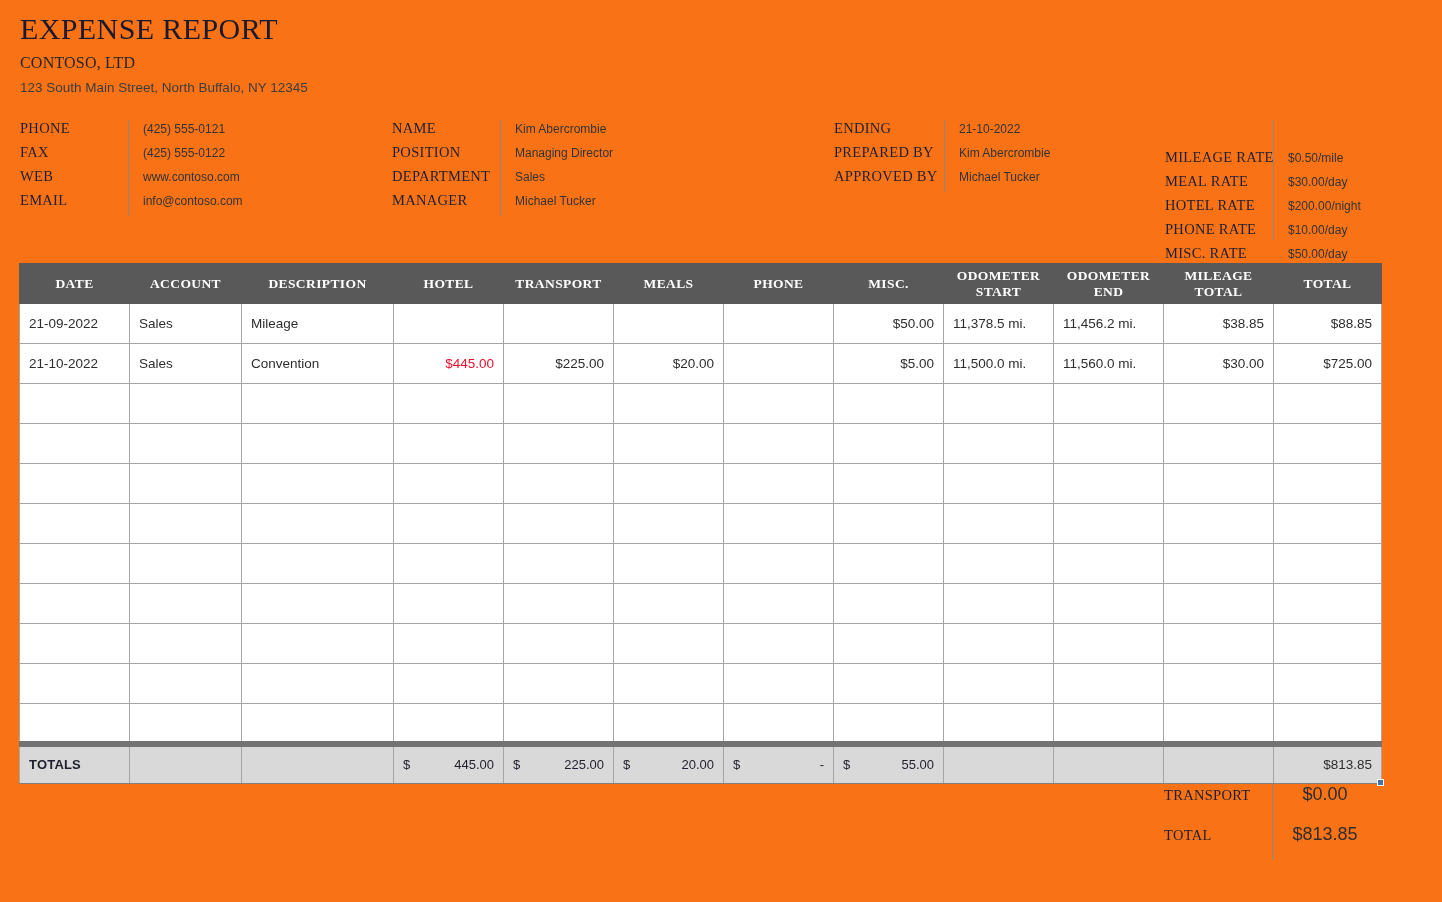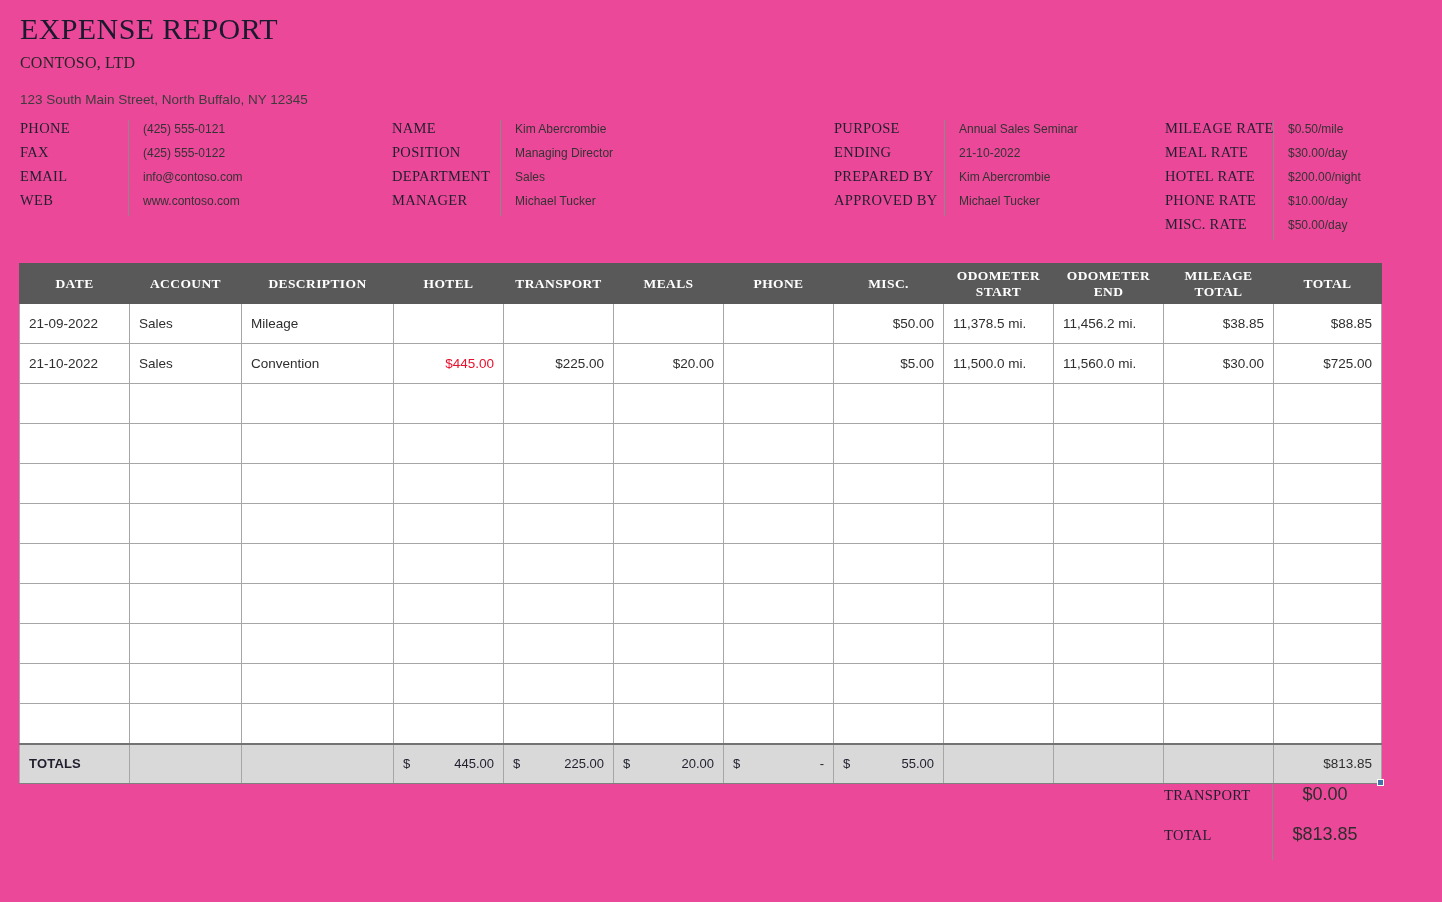"EXPENSE REPORT" .page { background: #ec4899 -> #f97316 }
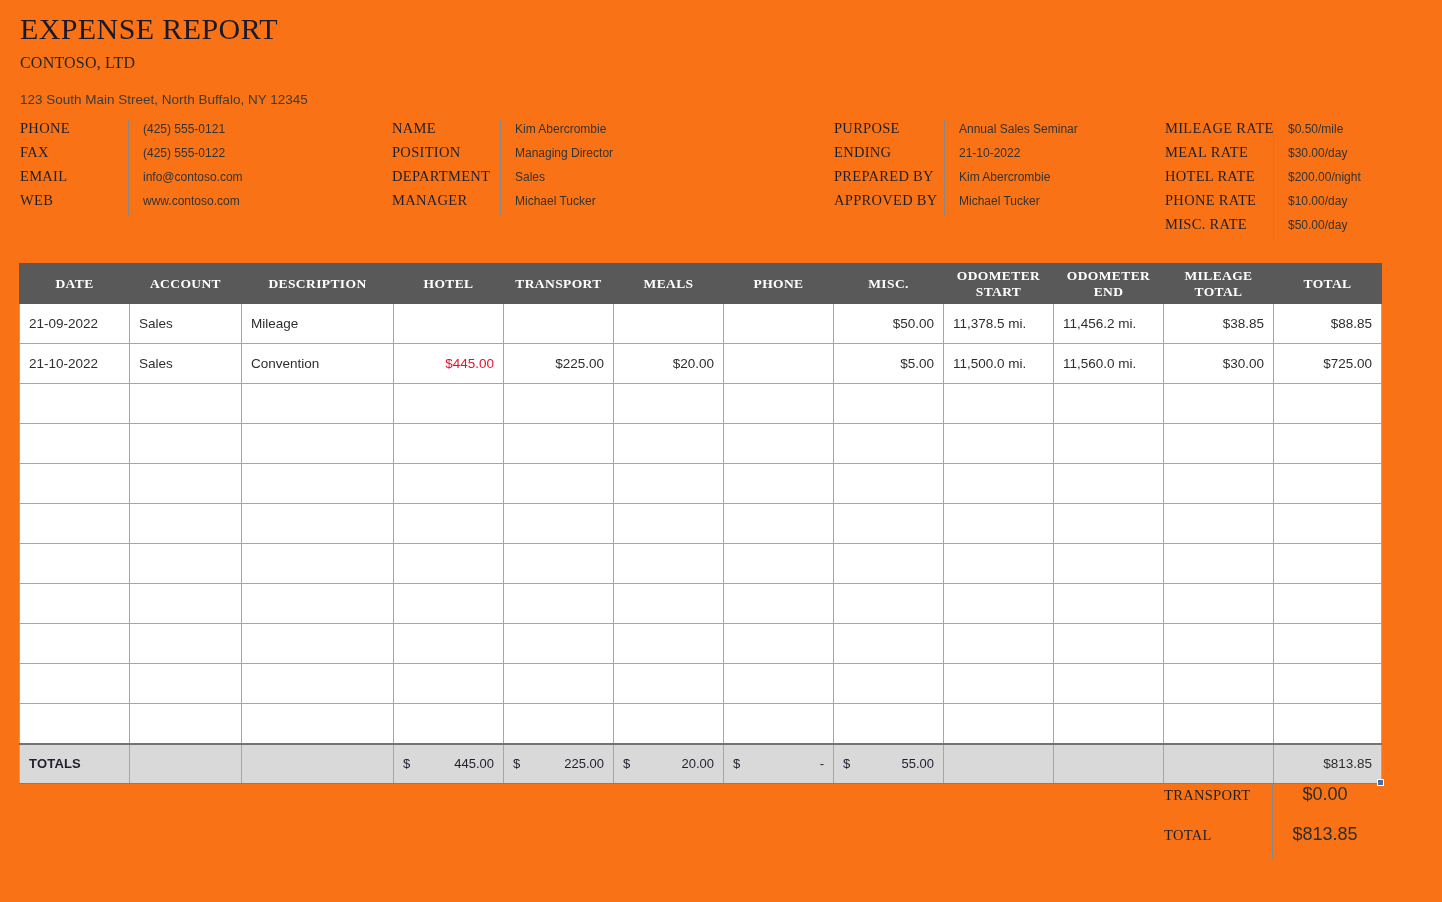"123 South Main Street, North" .company-address { margin-top: 20px -> 8px }
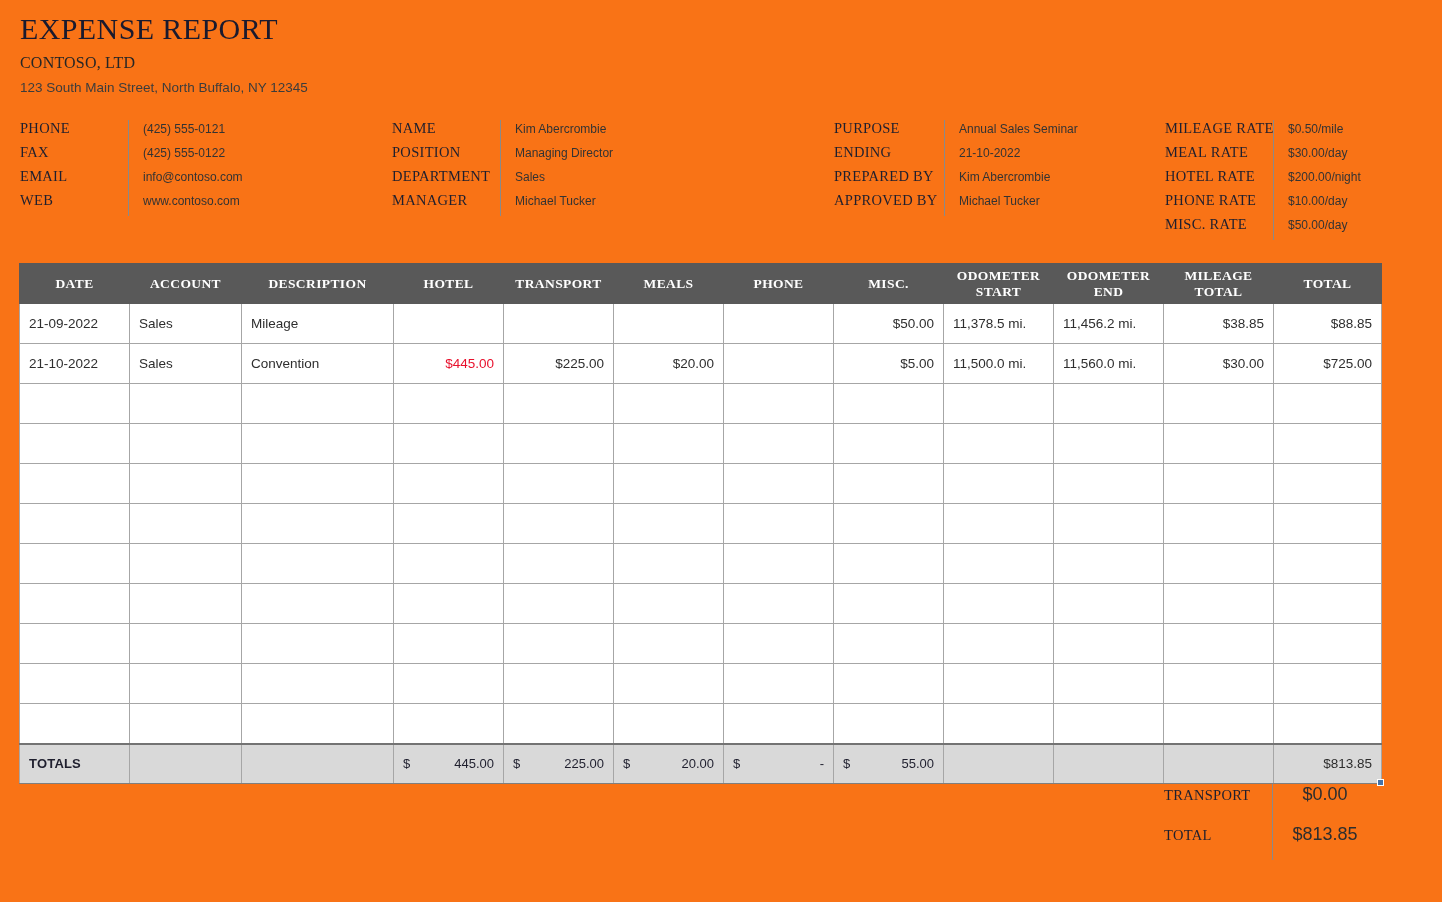"PURPOSE" div.info-row { html: <div> <span>PURPOSE</span> <span></span> <span>Annual Sales Seminar</span> </div> -> none }
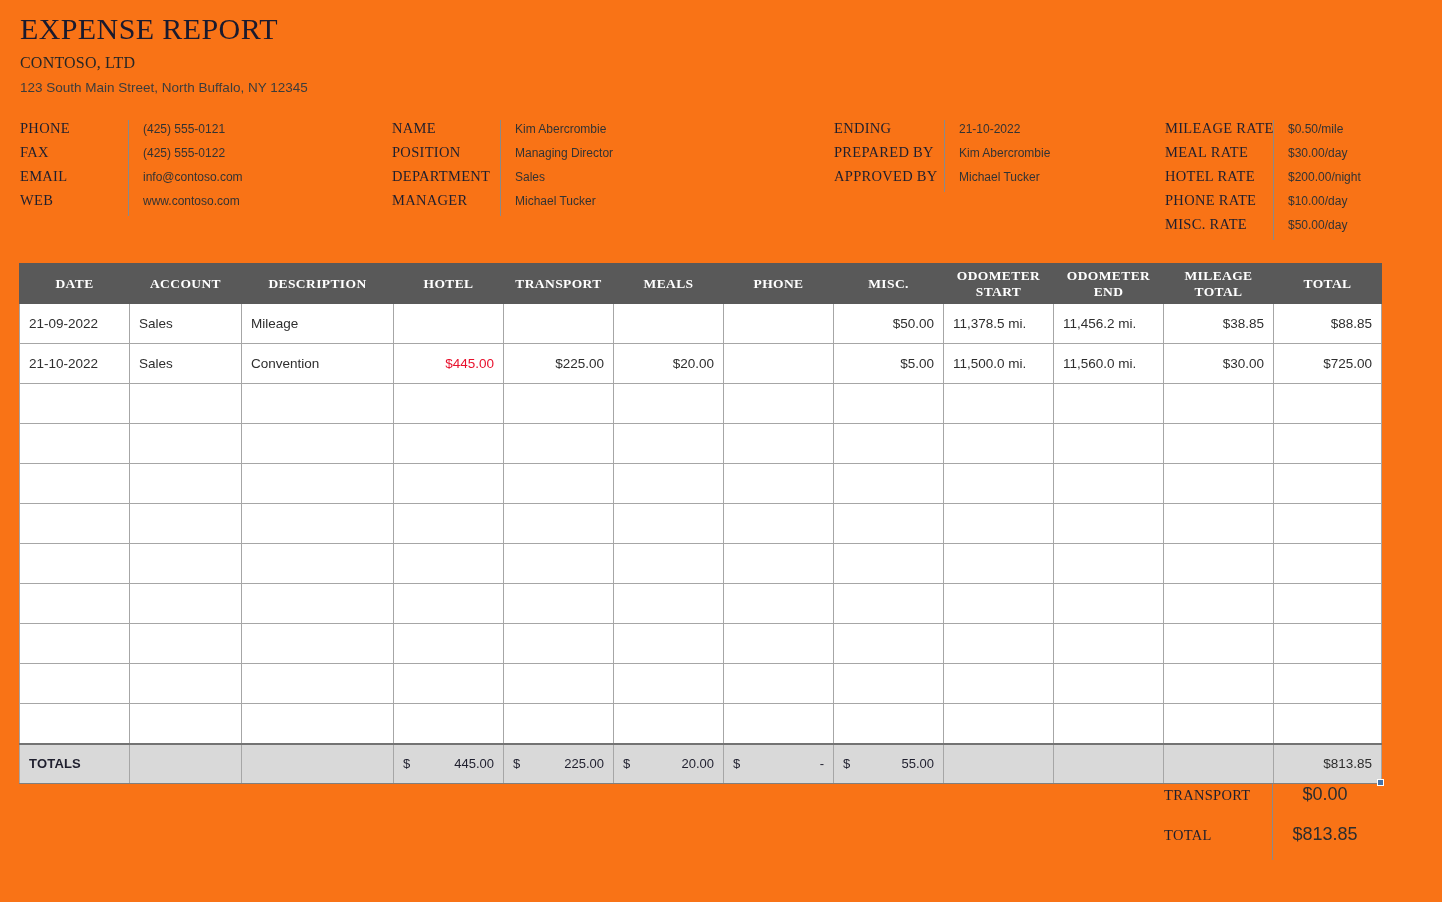"MILEAGE RATE" #info-rates .info-label { margin-top: none -> 29px }
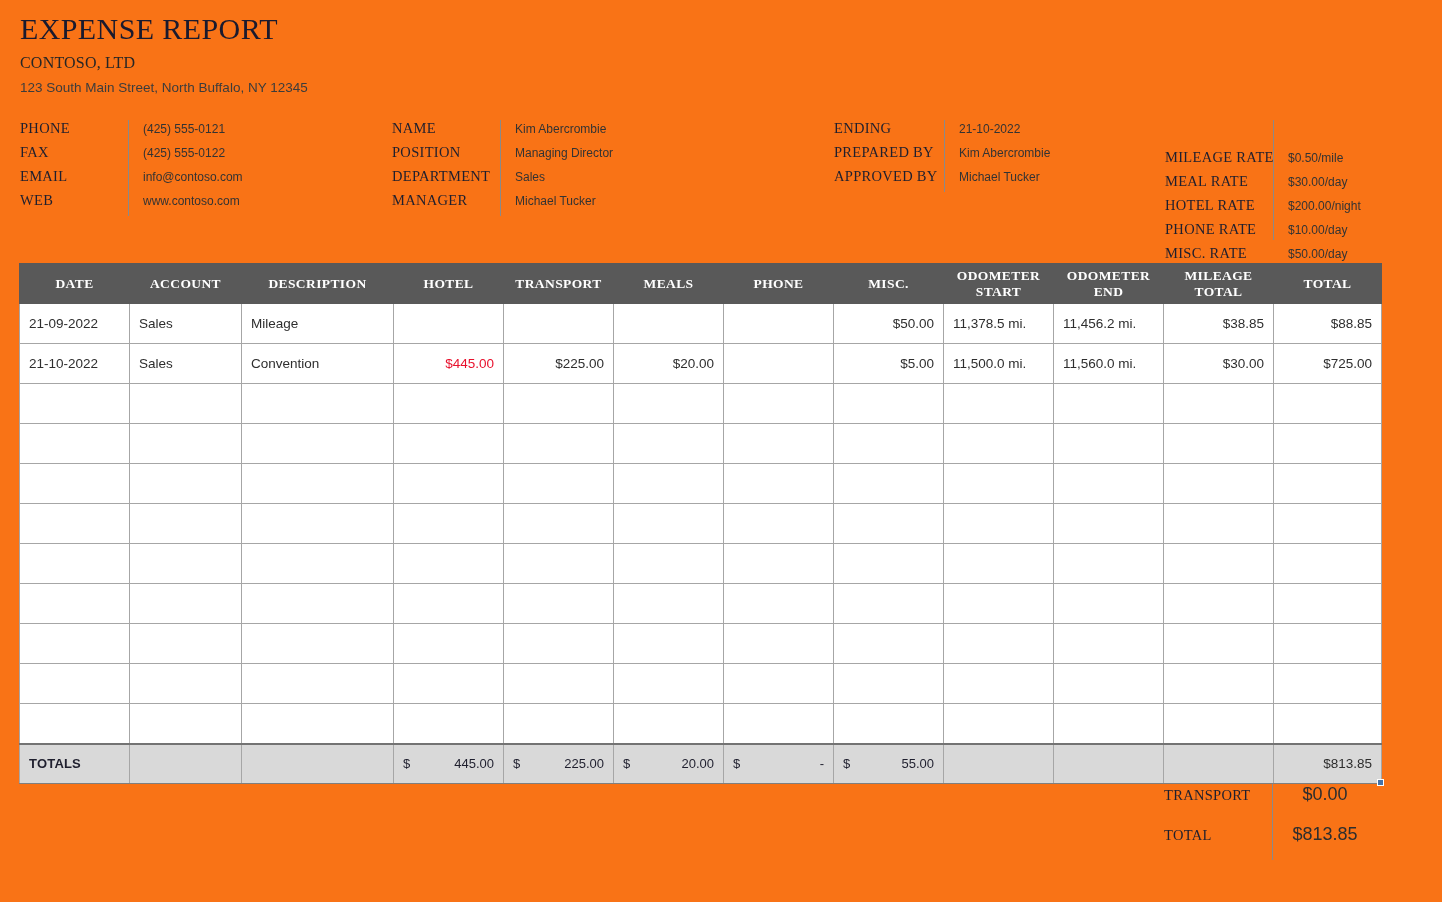"EMAIL" div.info-row { order: before "WEB" -> after "WEB" }
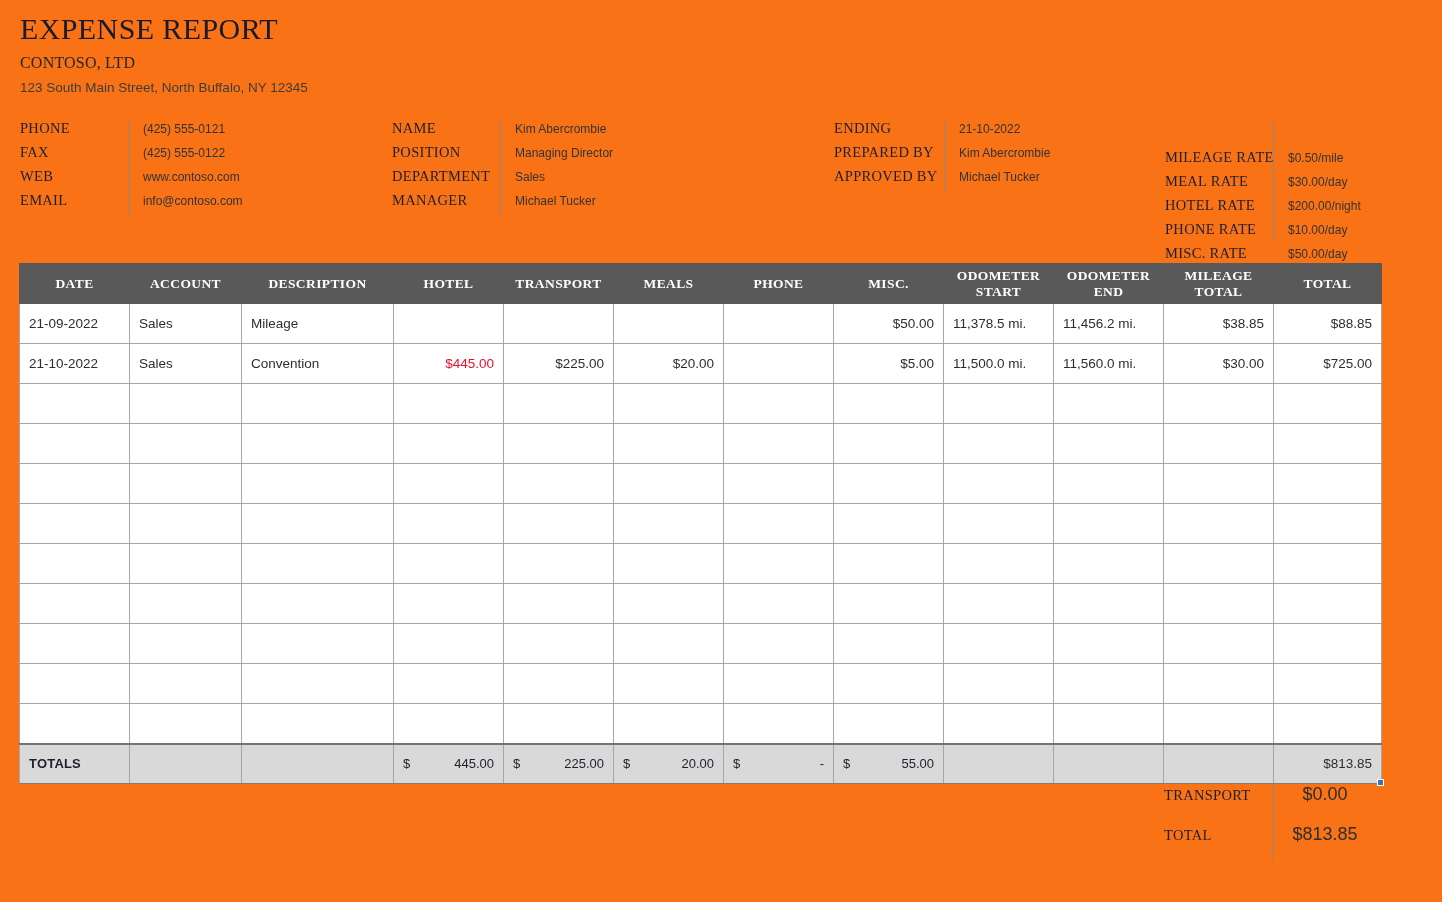"TOTALS" tr.totals-row td { border-top: 2px solid #737373 -> 6px solid #737373 }
